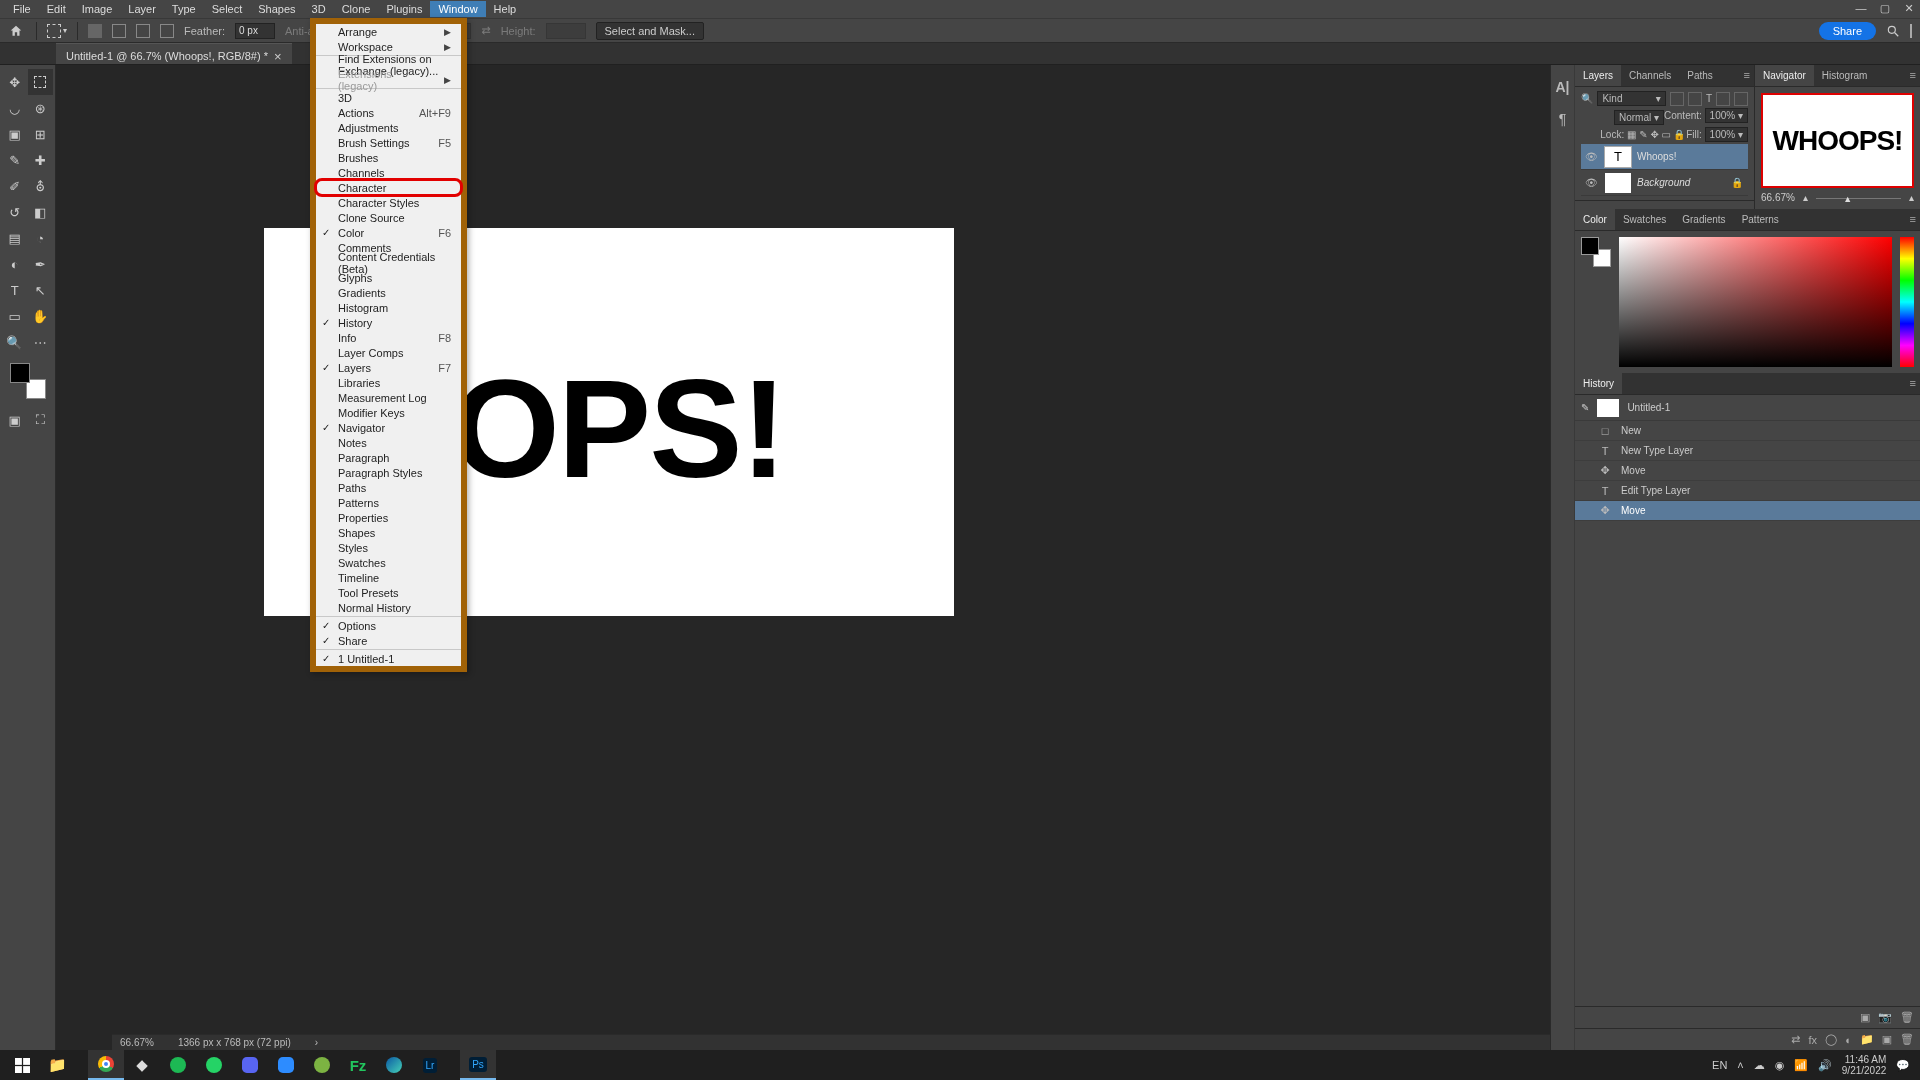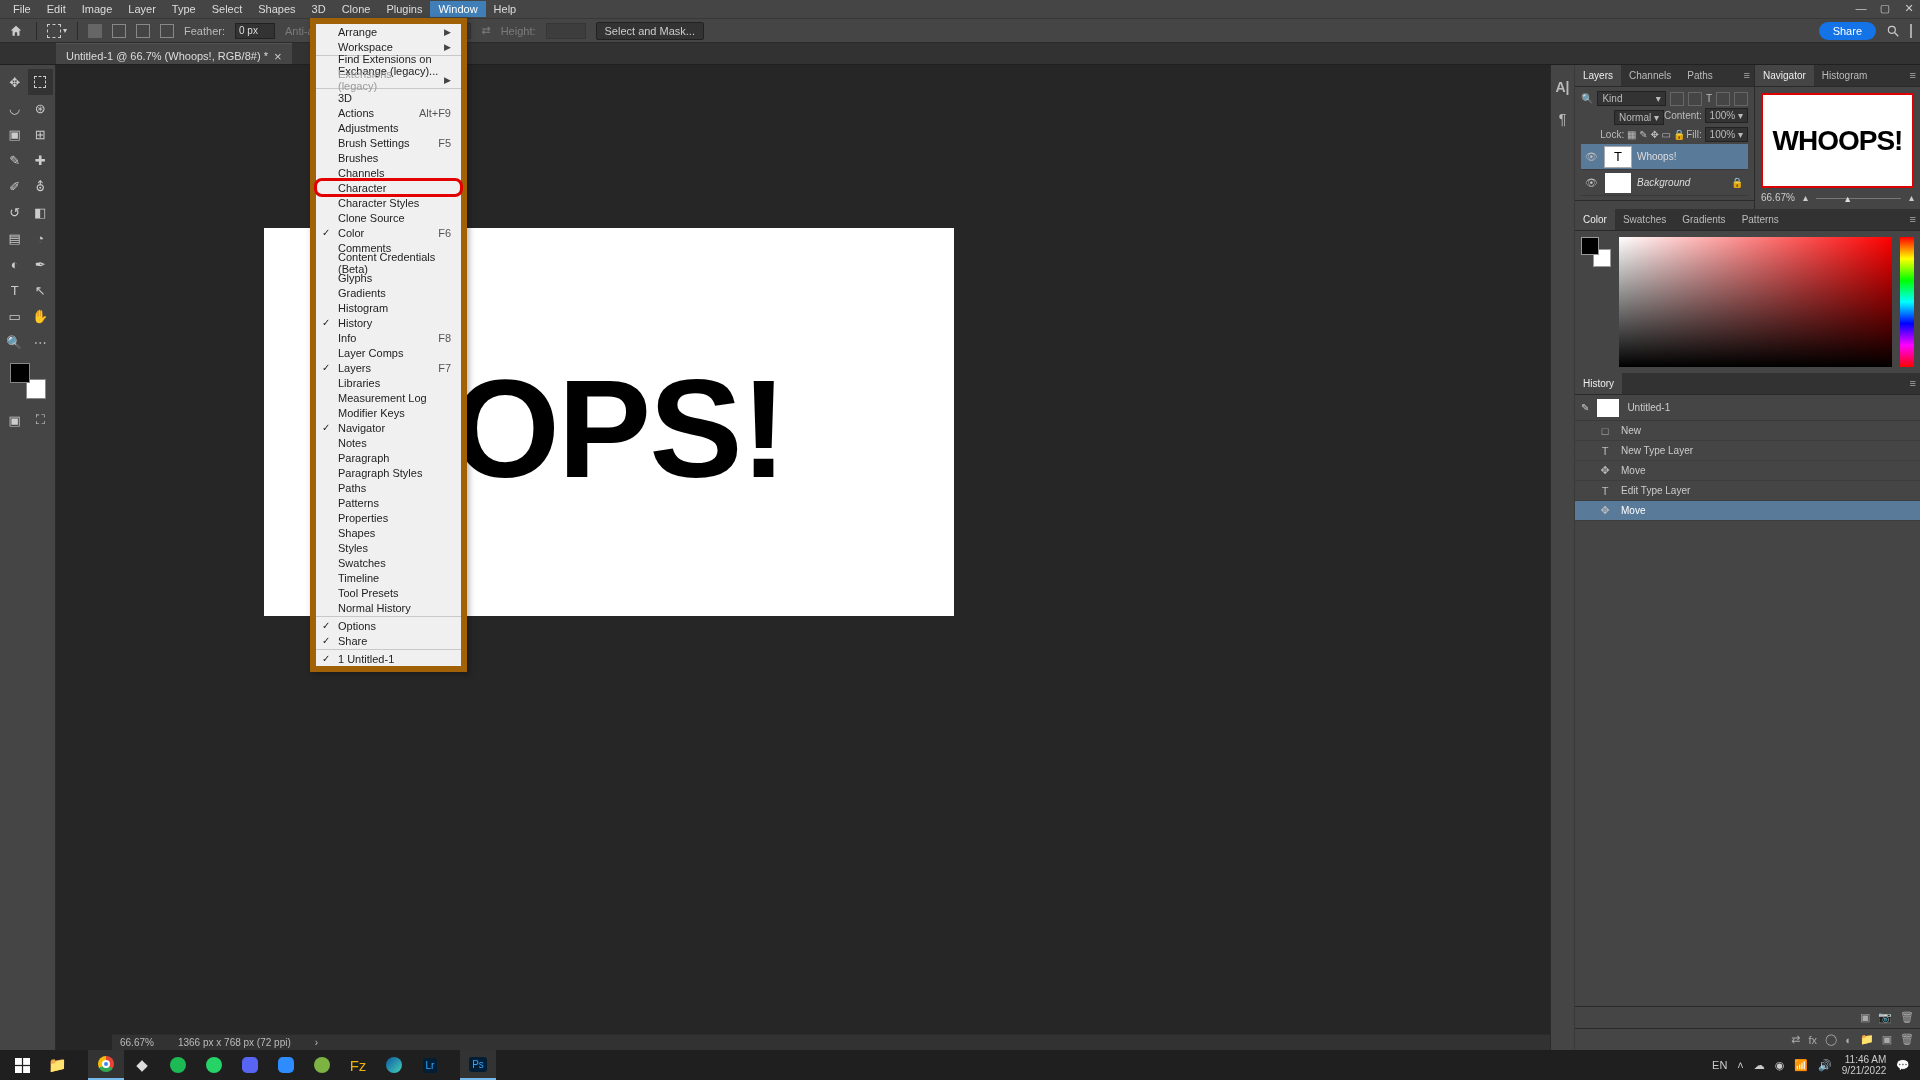"Fz" span { color: #eab308 -> #22c55e; font-weight: normal -> bold }
